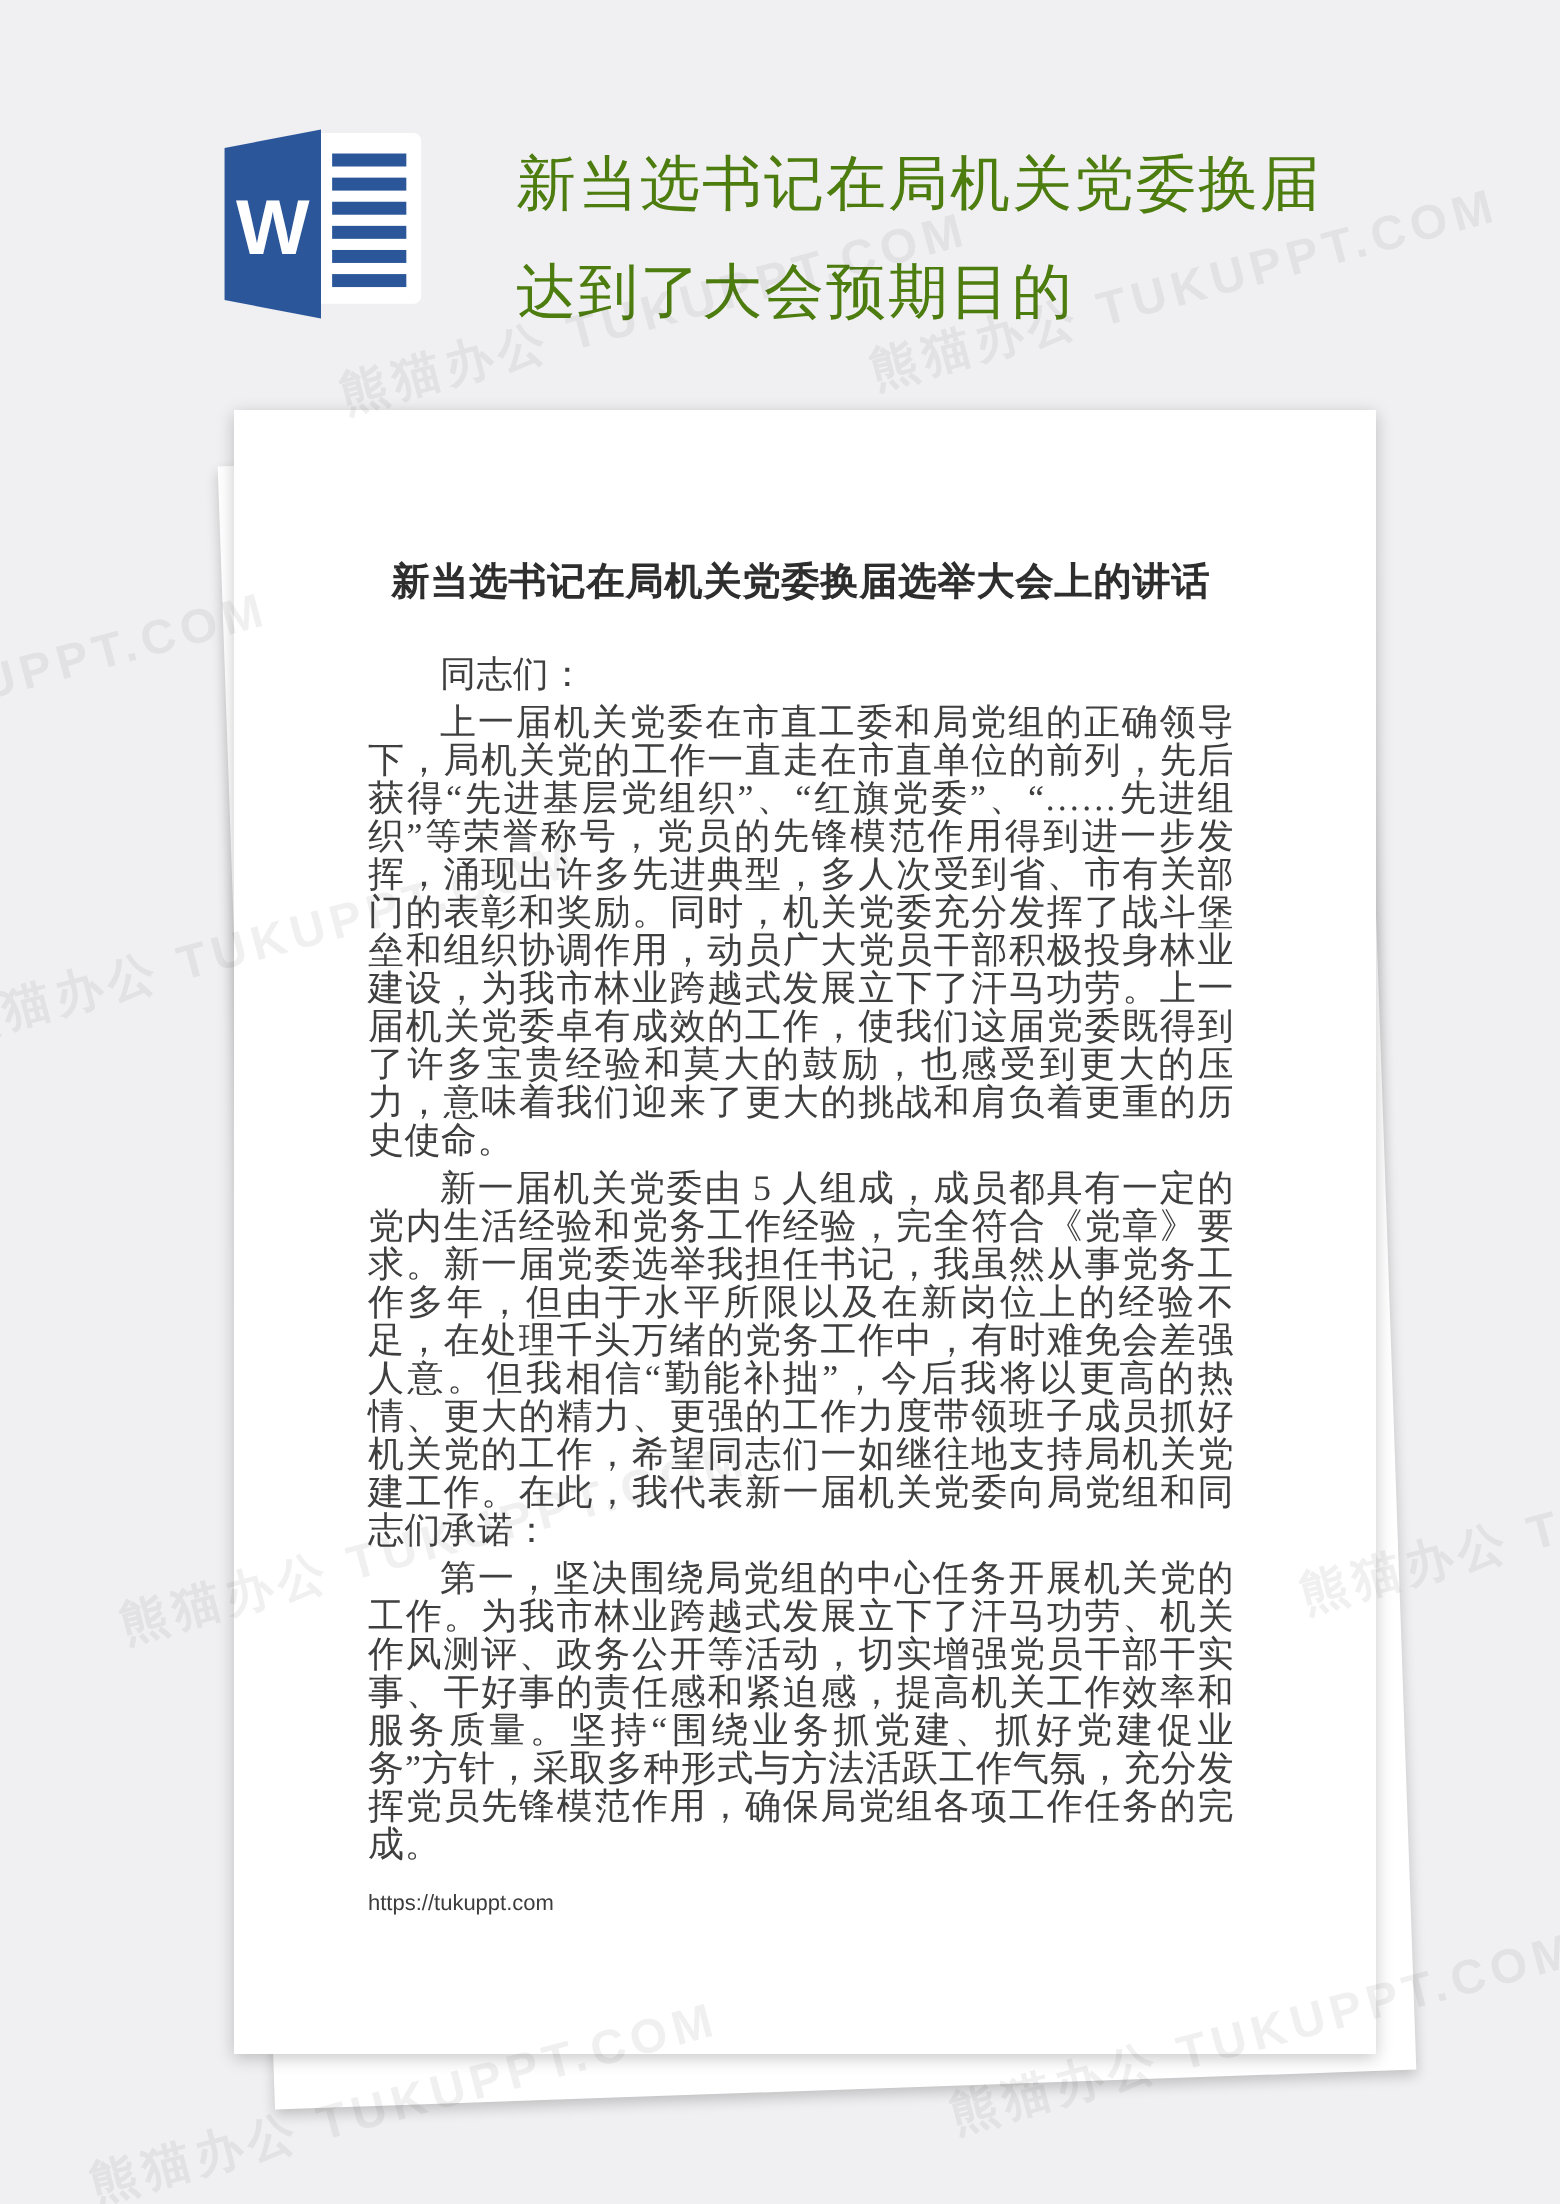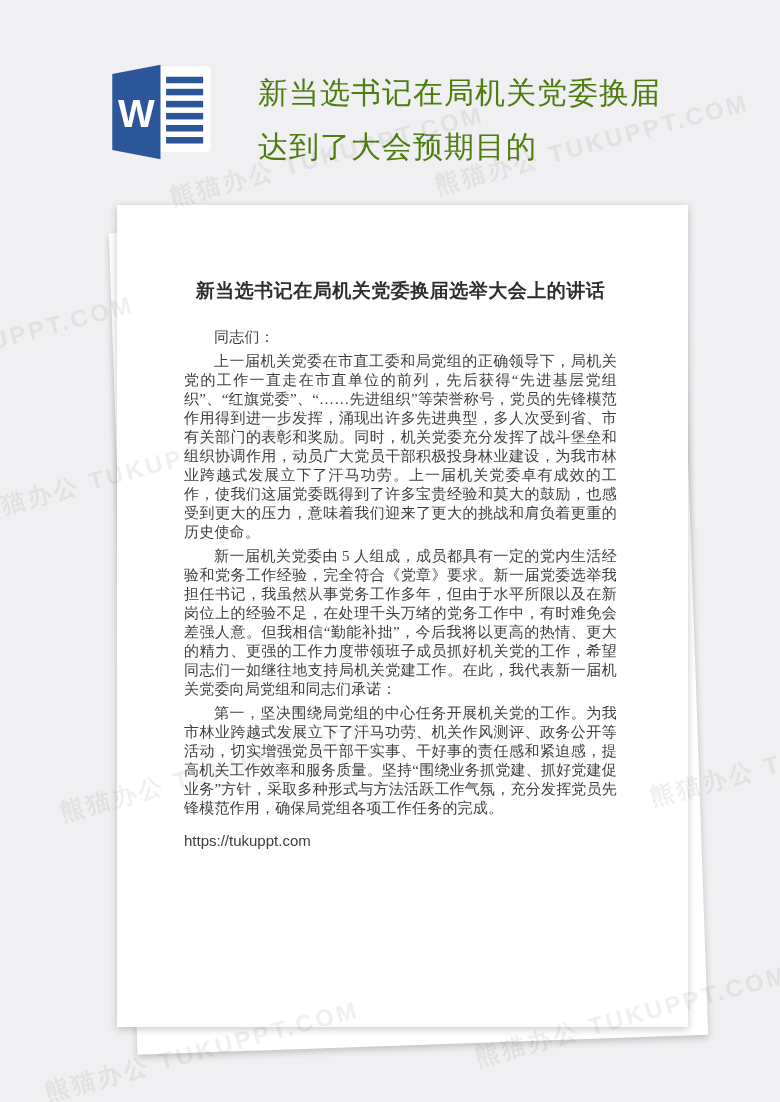"同志们：" .para { font-size: 15px -> 18px }
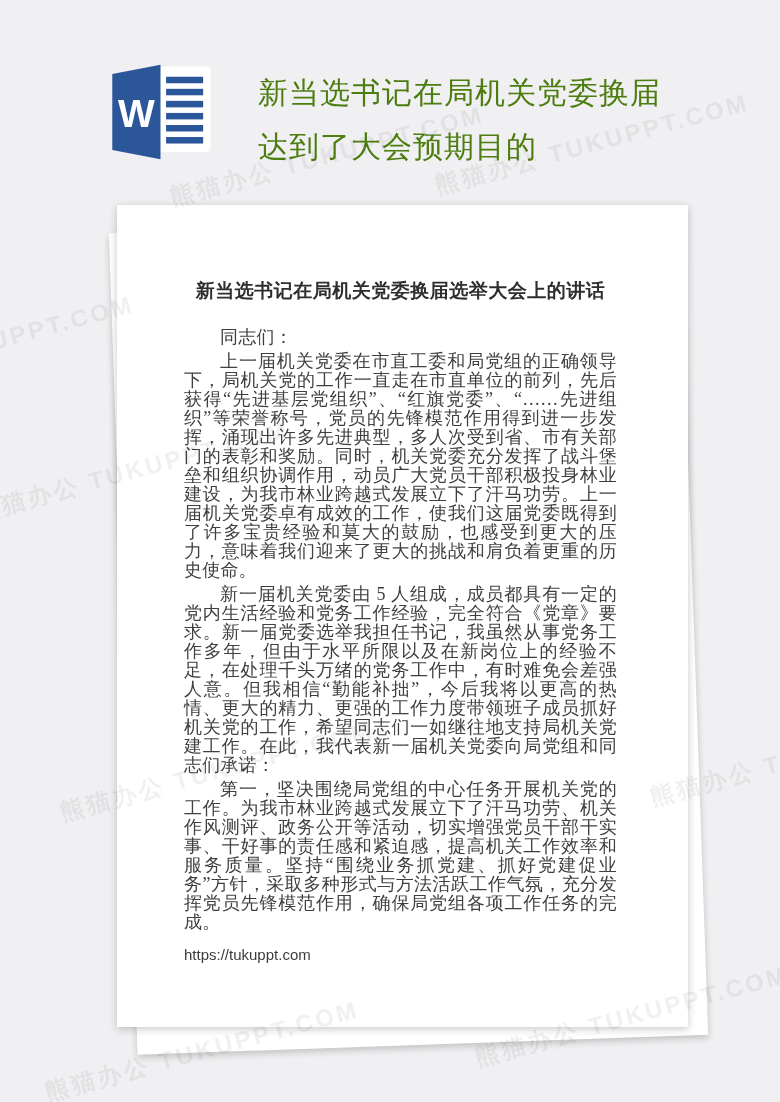"https://tukuppt.com" .footer-link { font-size: 15px -> 11px }
